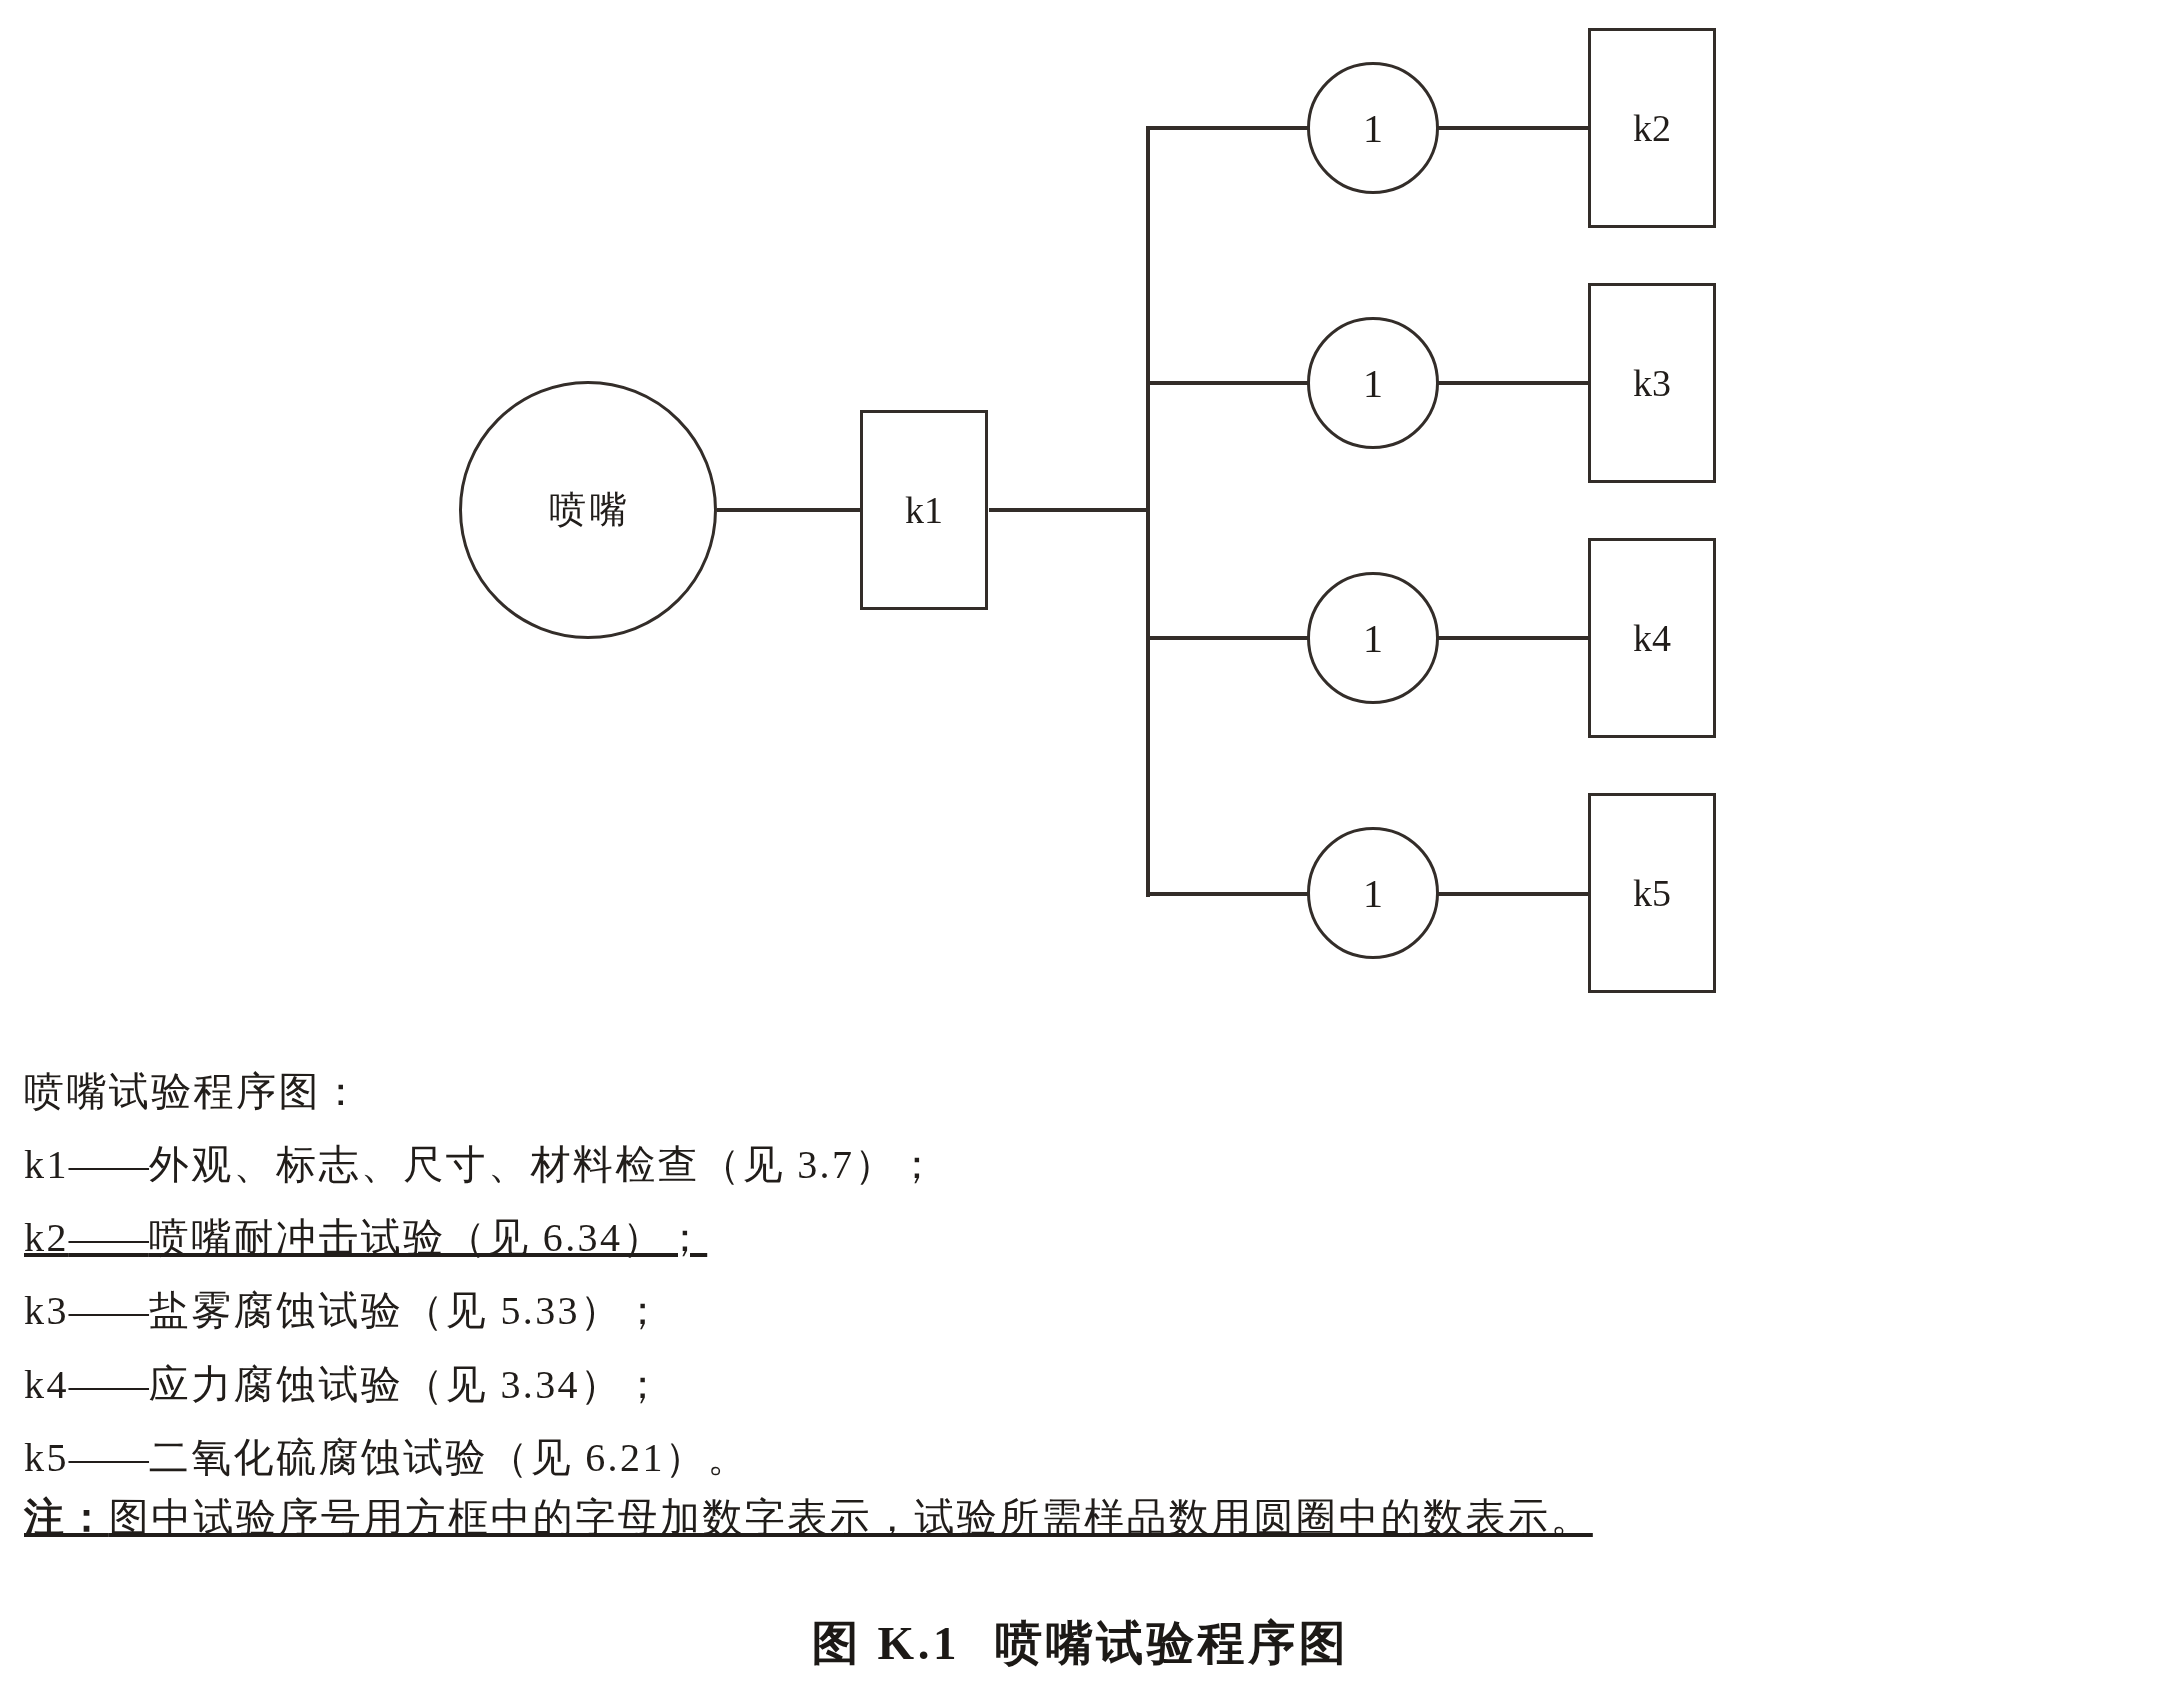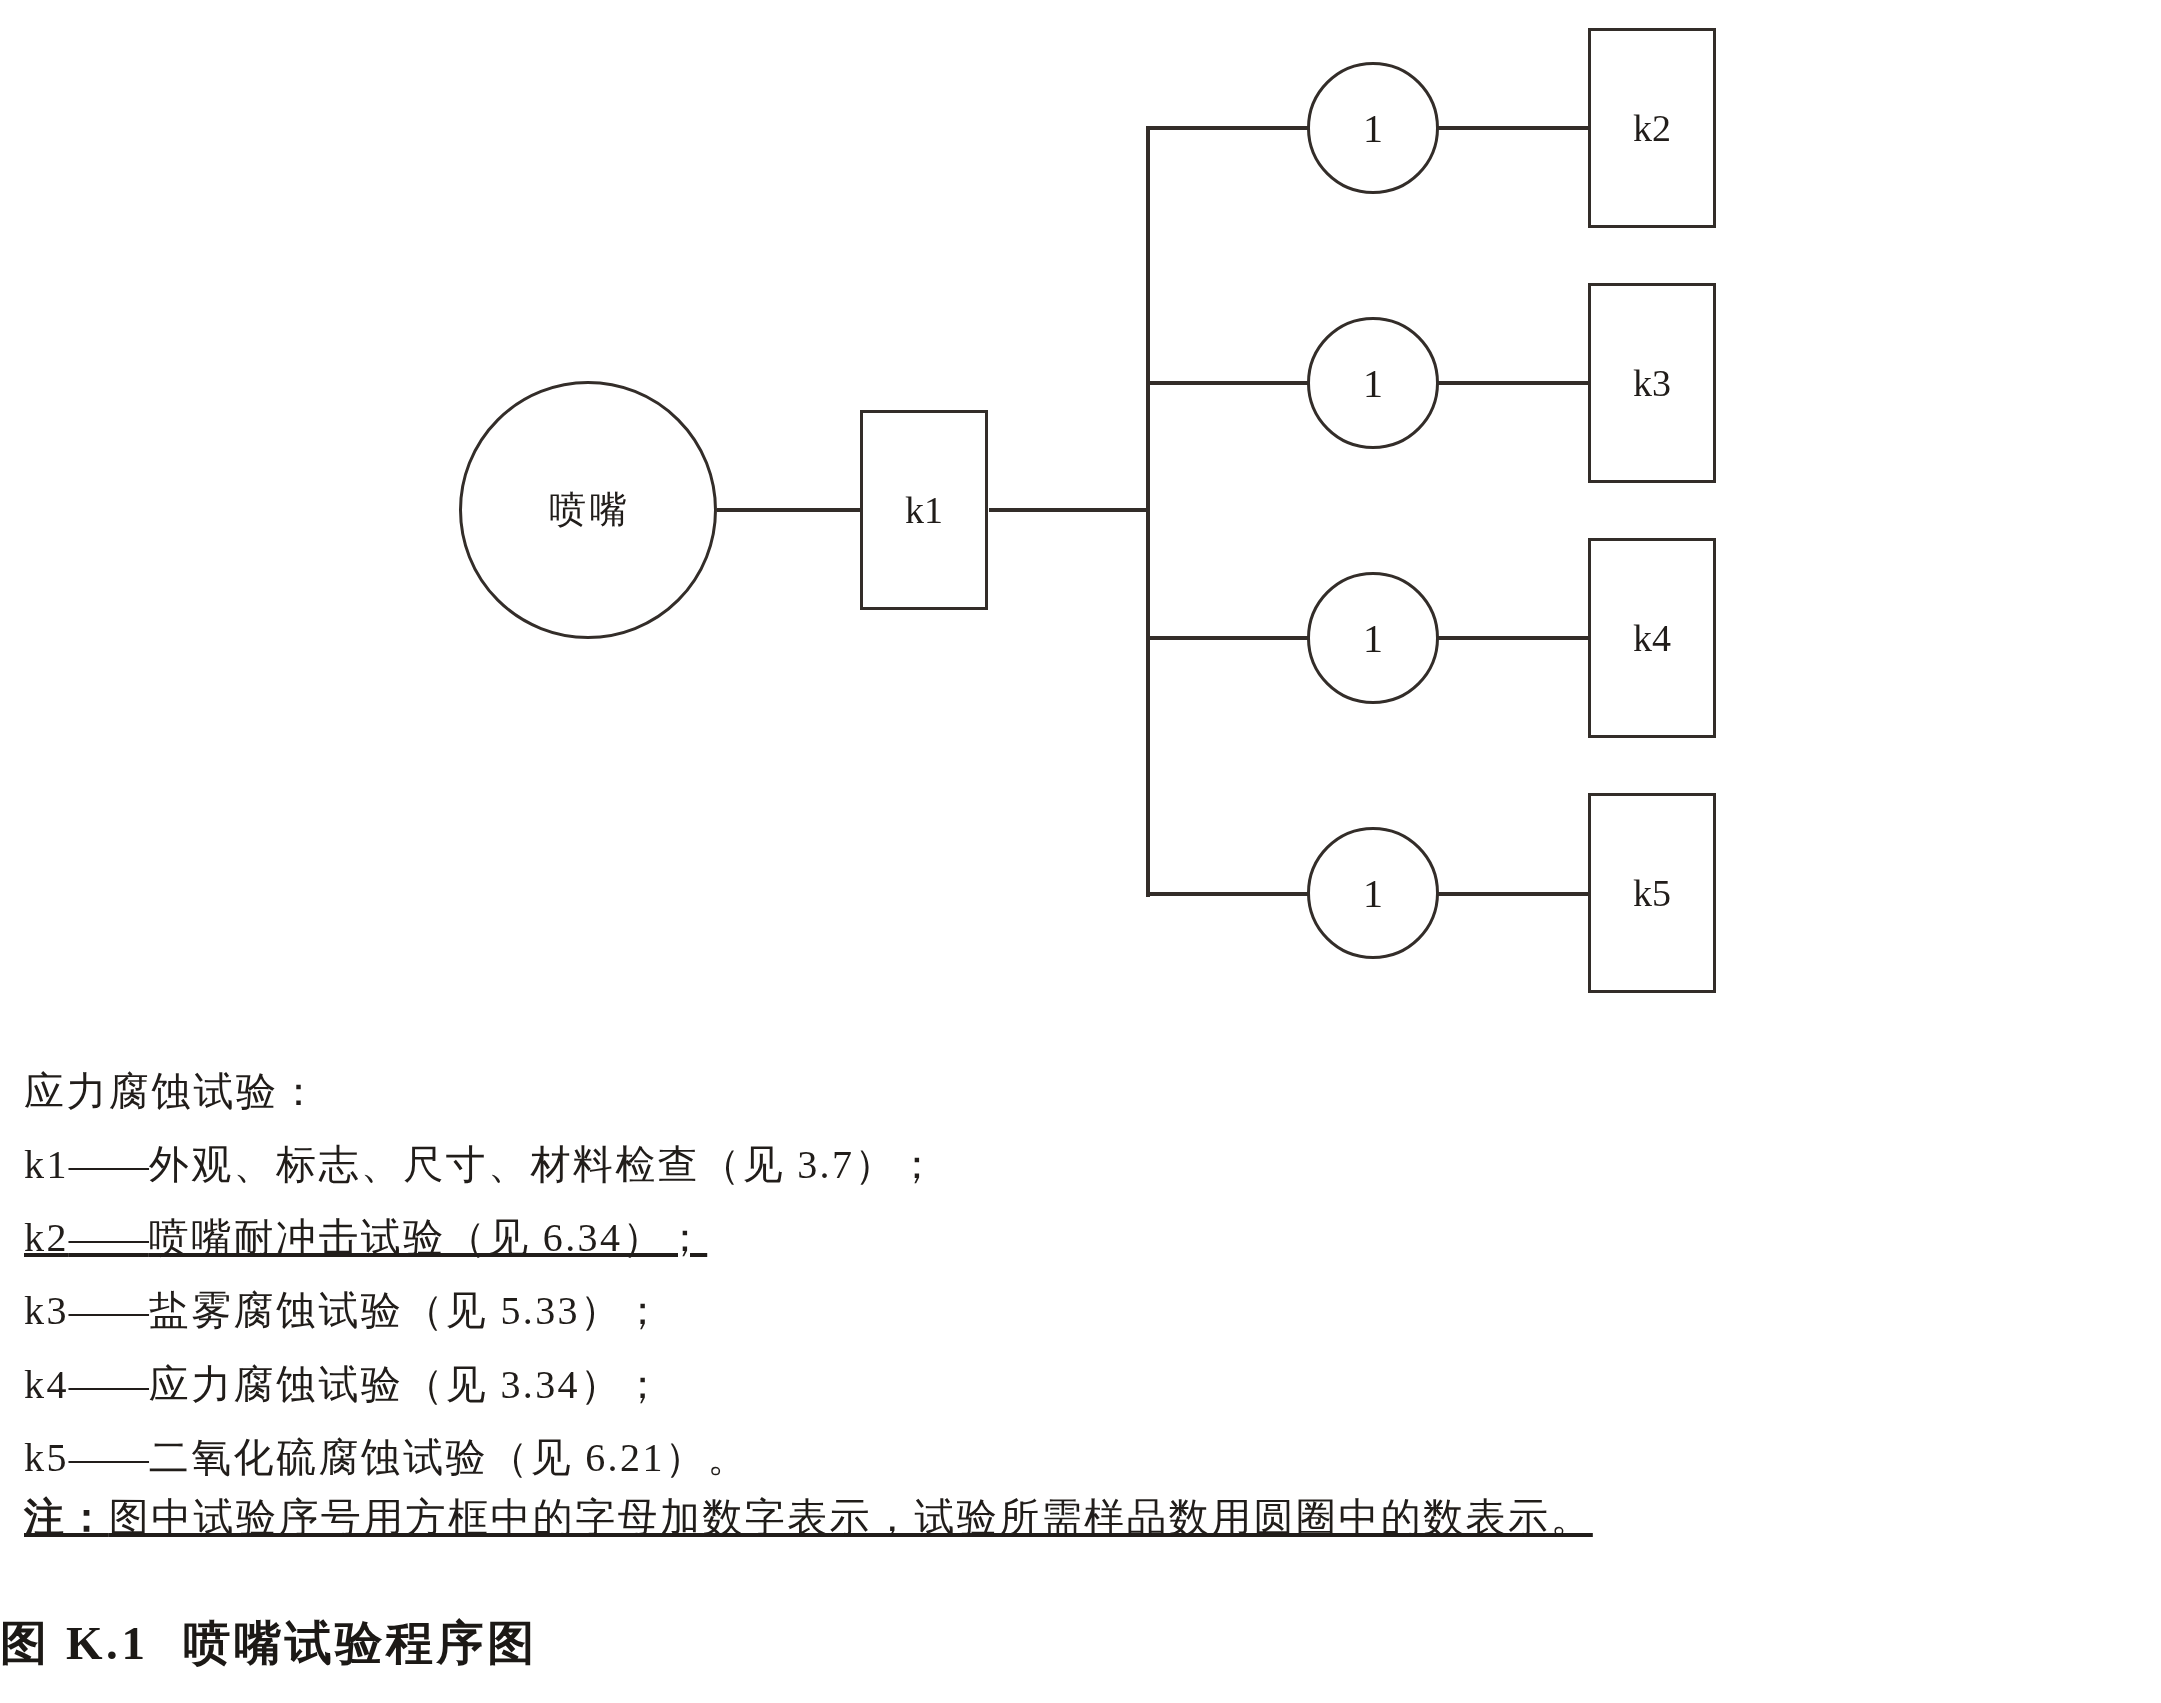"应力腐蚀试验：" div.tline { text: 应力腐蚀试验 -> 喷嘴试验程序图 }
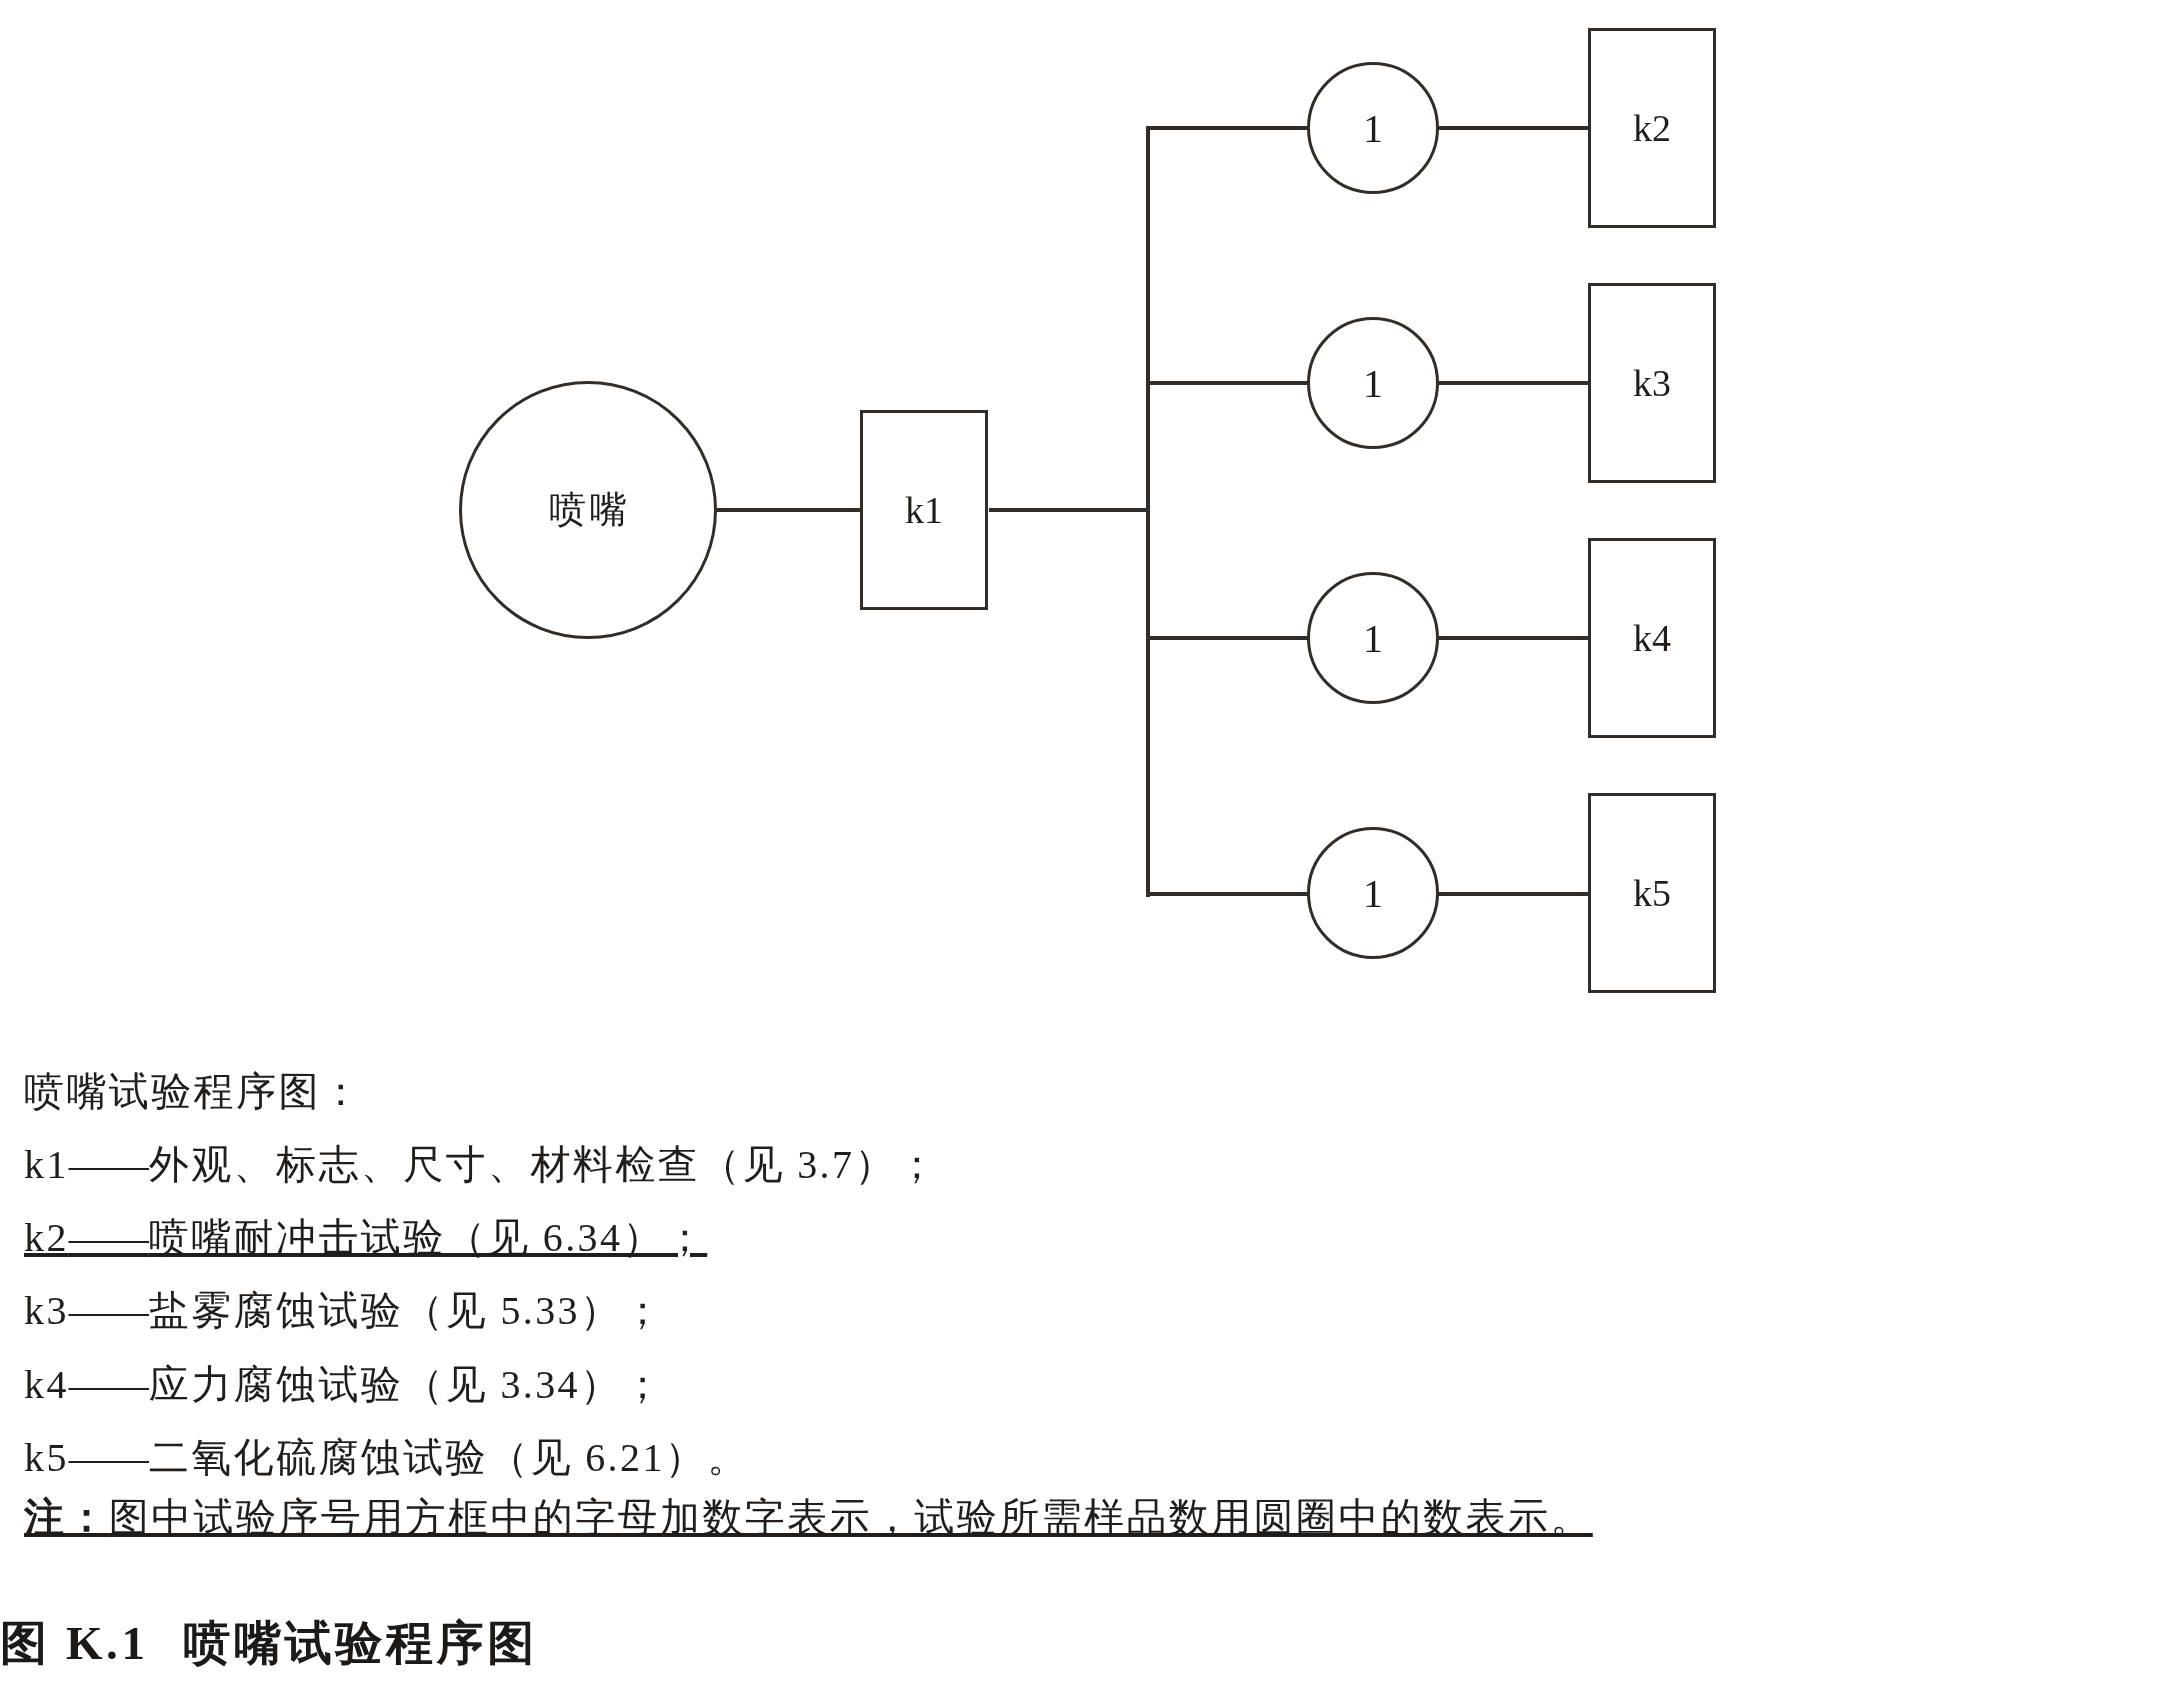"图 K.1 喷嘴试验程序图" .caption { text-align: left -> center }
